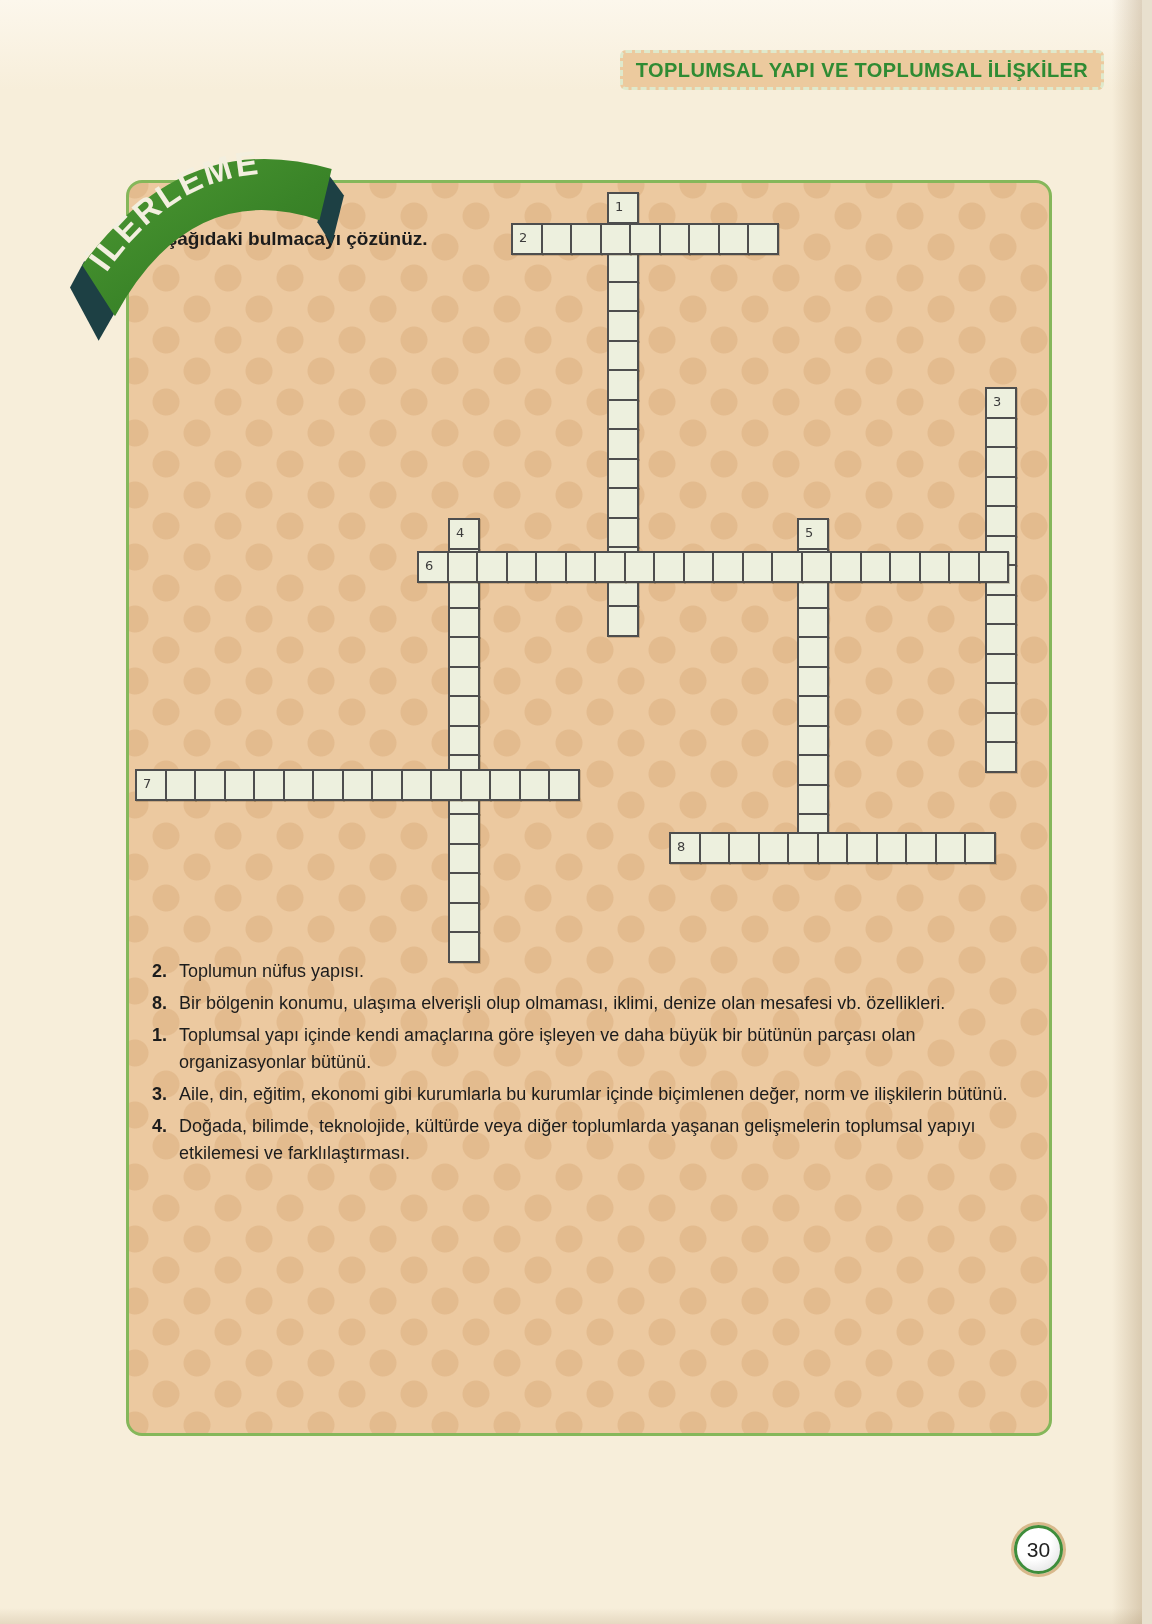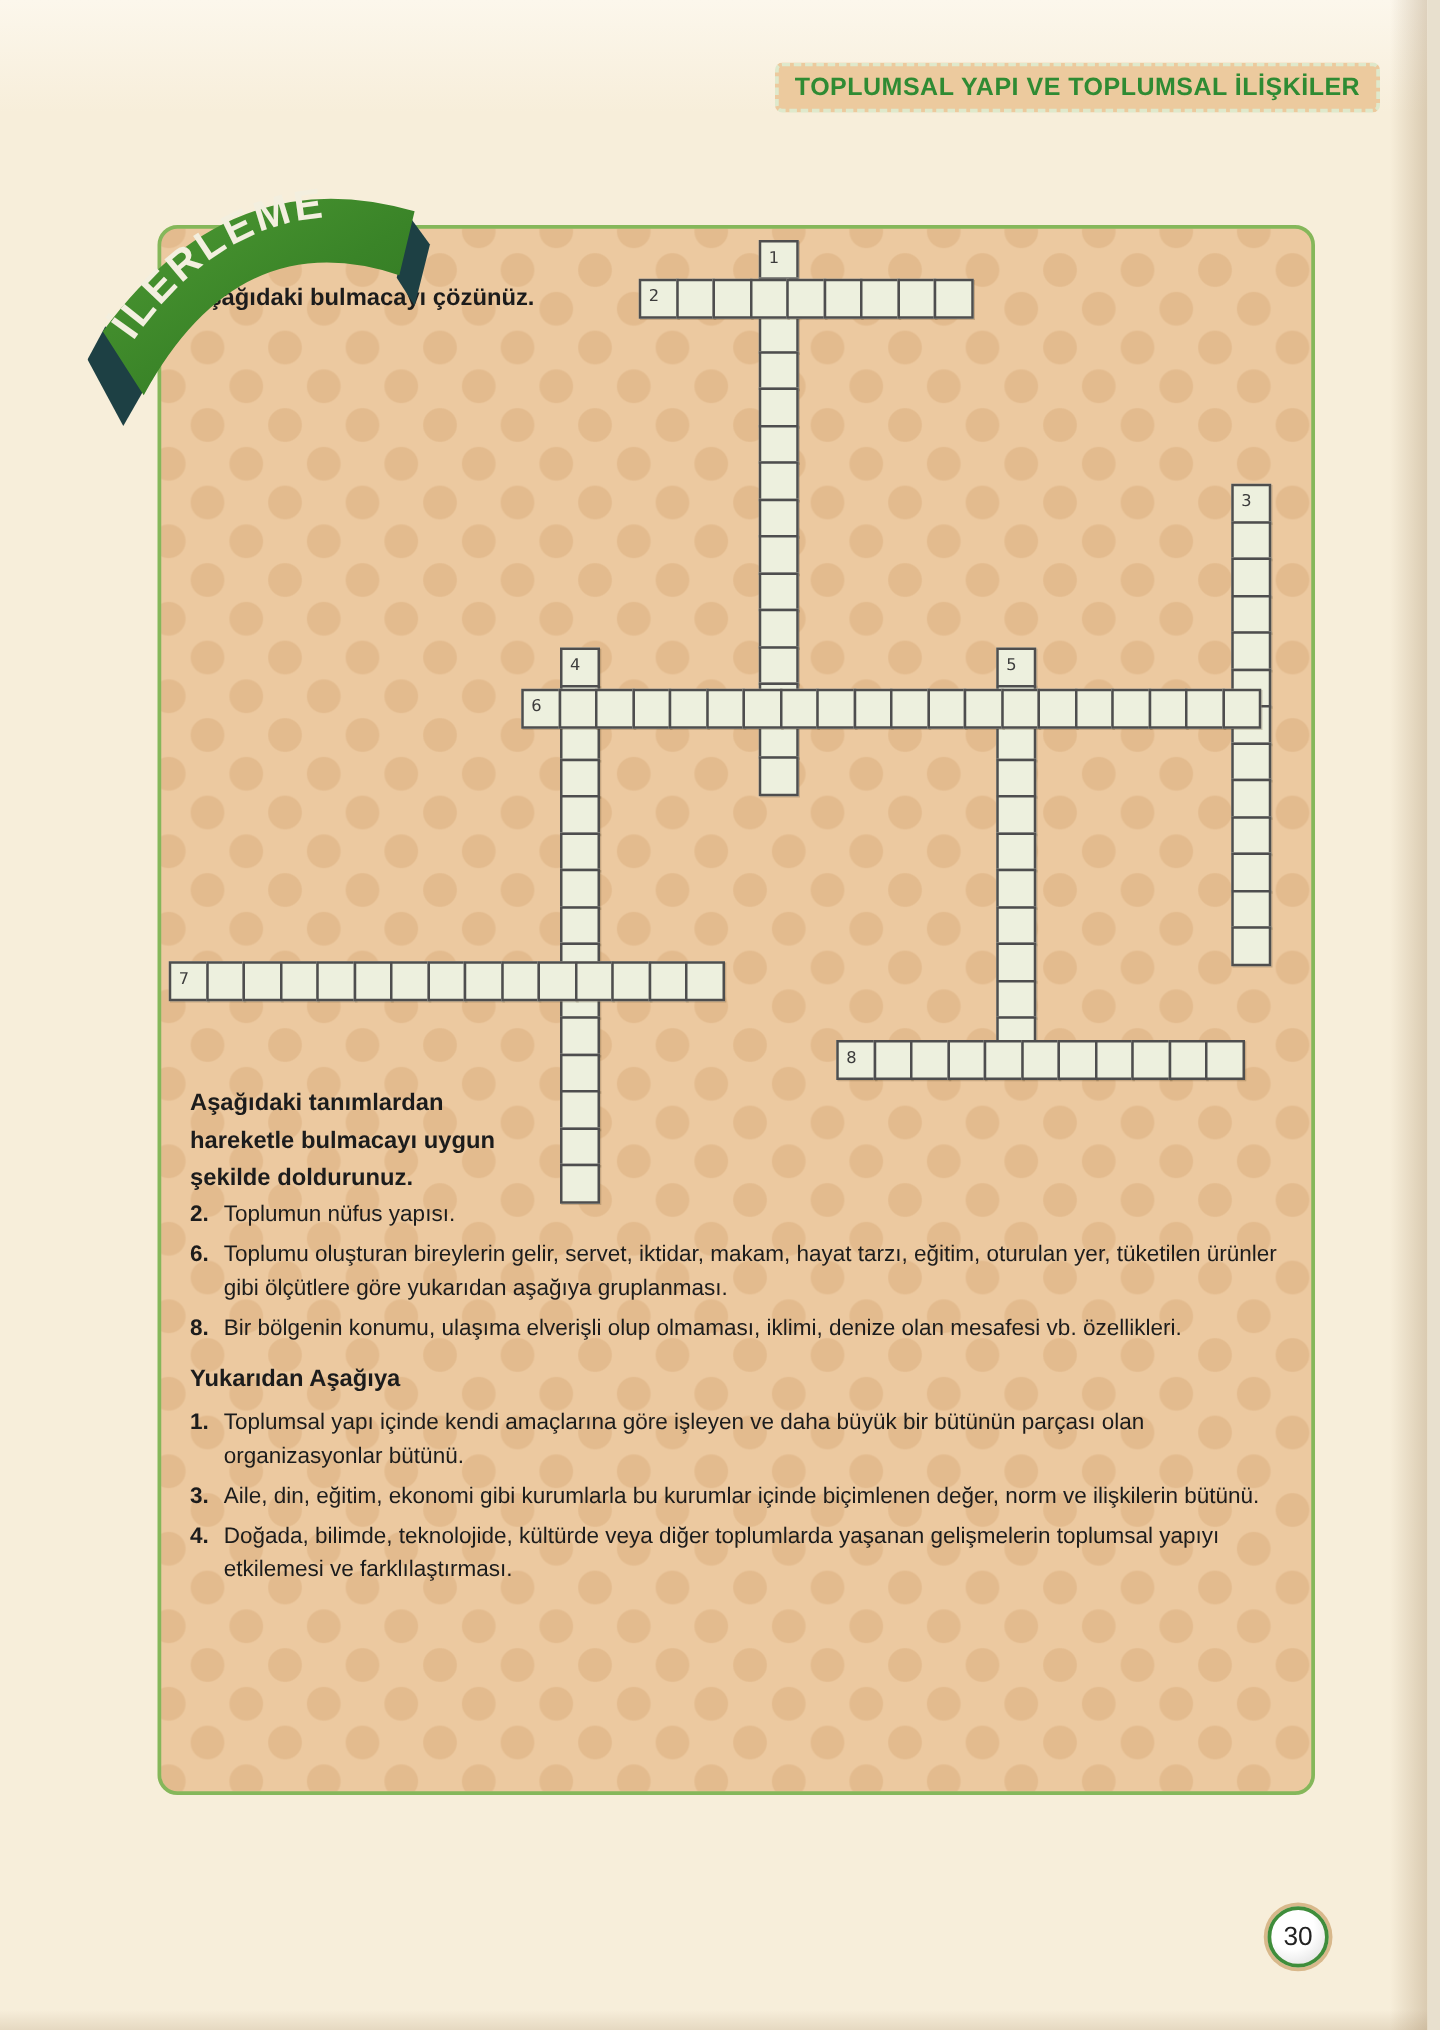"Aşağıdaki tanımlardan hareketle" div.side-note { html: <div>Aşağıdaki tanımlardan hareketle bulmacayı uygun şekilde doldurunuz.</div> -> none }
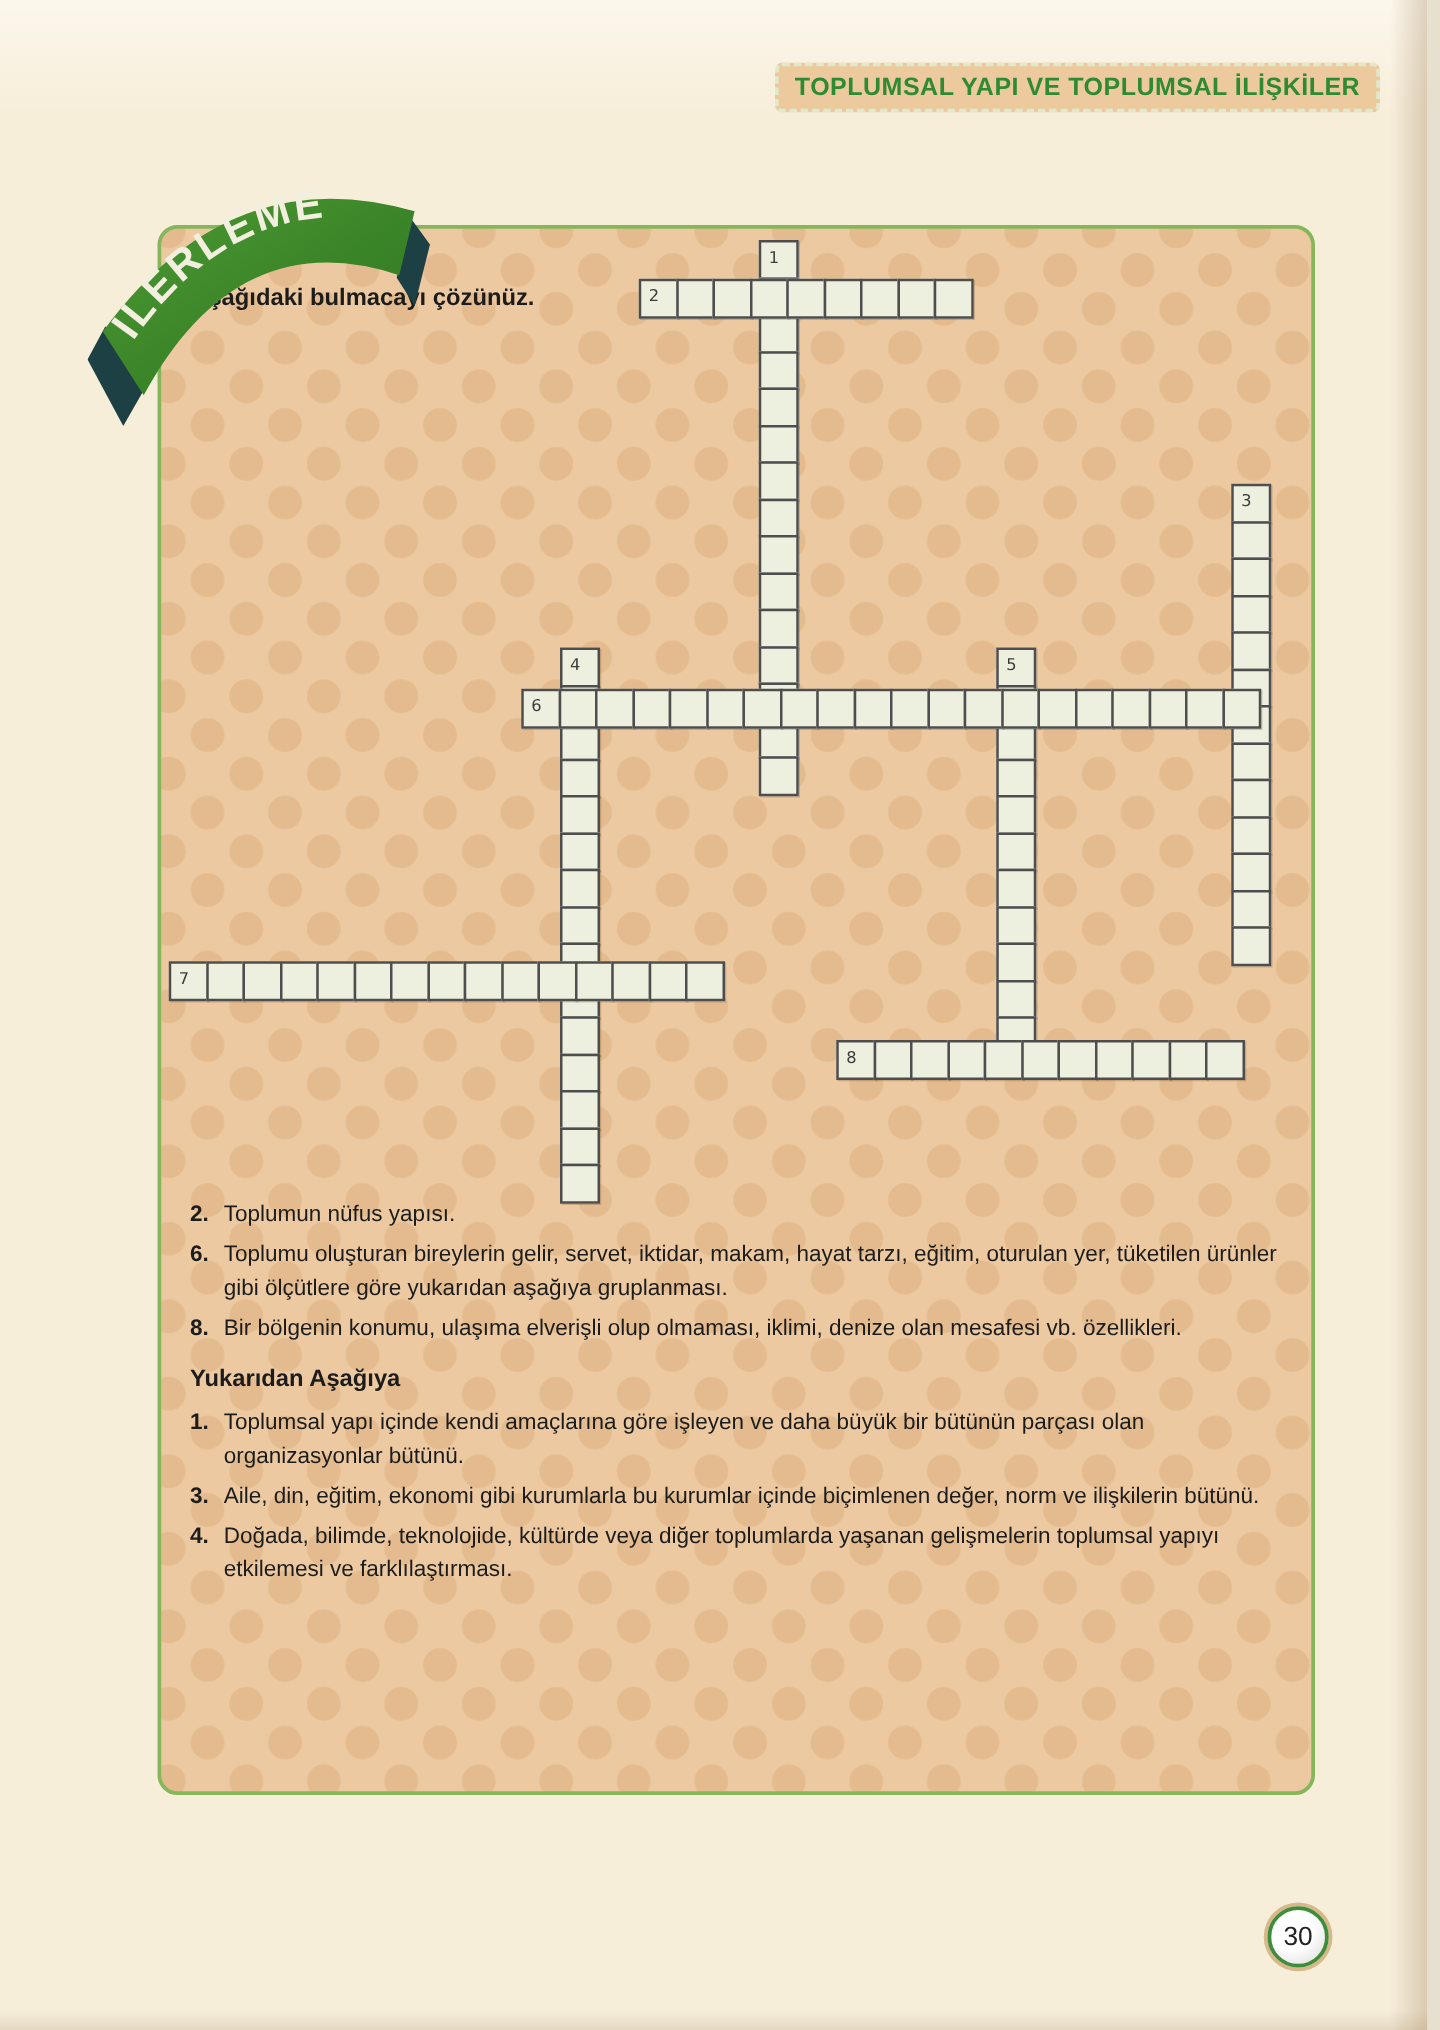"6. Toplumu oluşturan bireylerin gelir," div.clue { html: <div><span>6.</span><span>Toplumu oluşturan bireylerin gelir, servet, iktidar, makam, hayat tarzı, eğitim, oturulan yer, tüketilen ürünler gibi ölçütlere göre yukarıdan aşağıya gruplanması.</span></div> -> none }
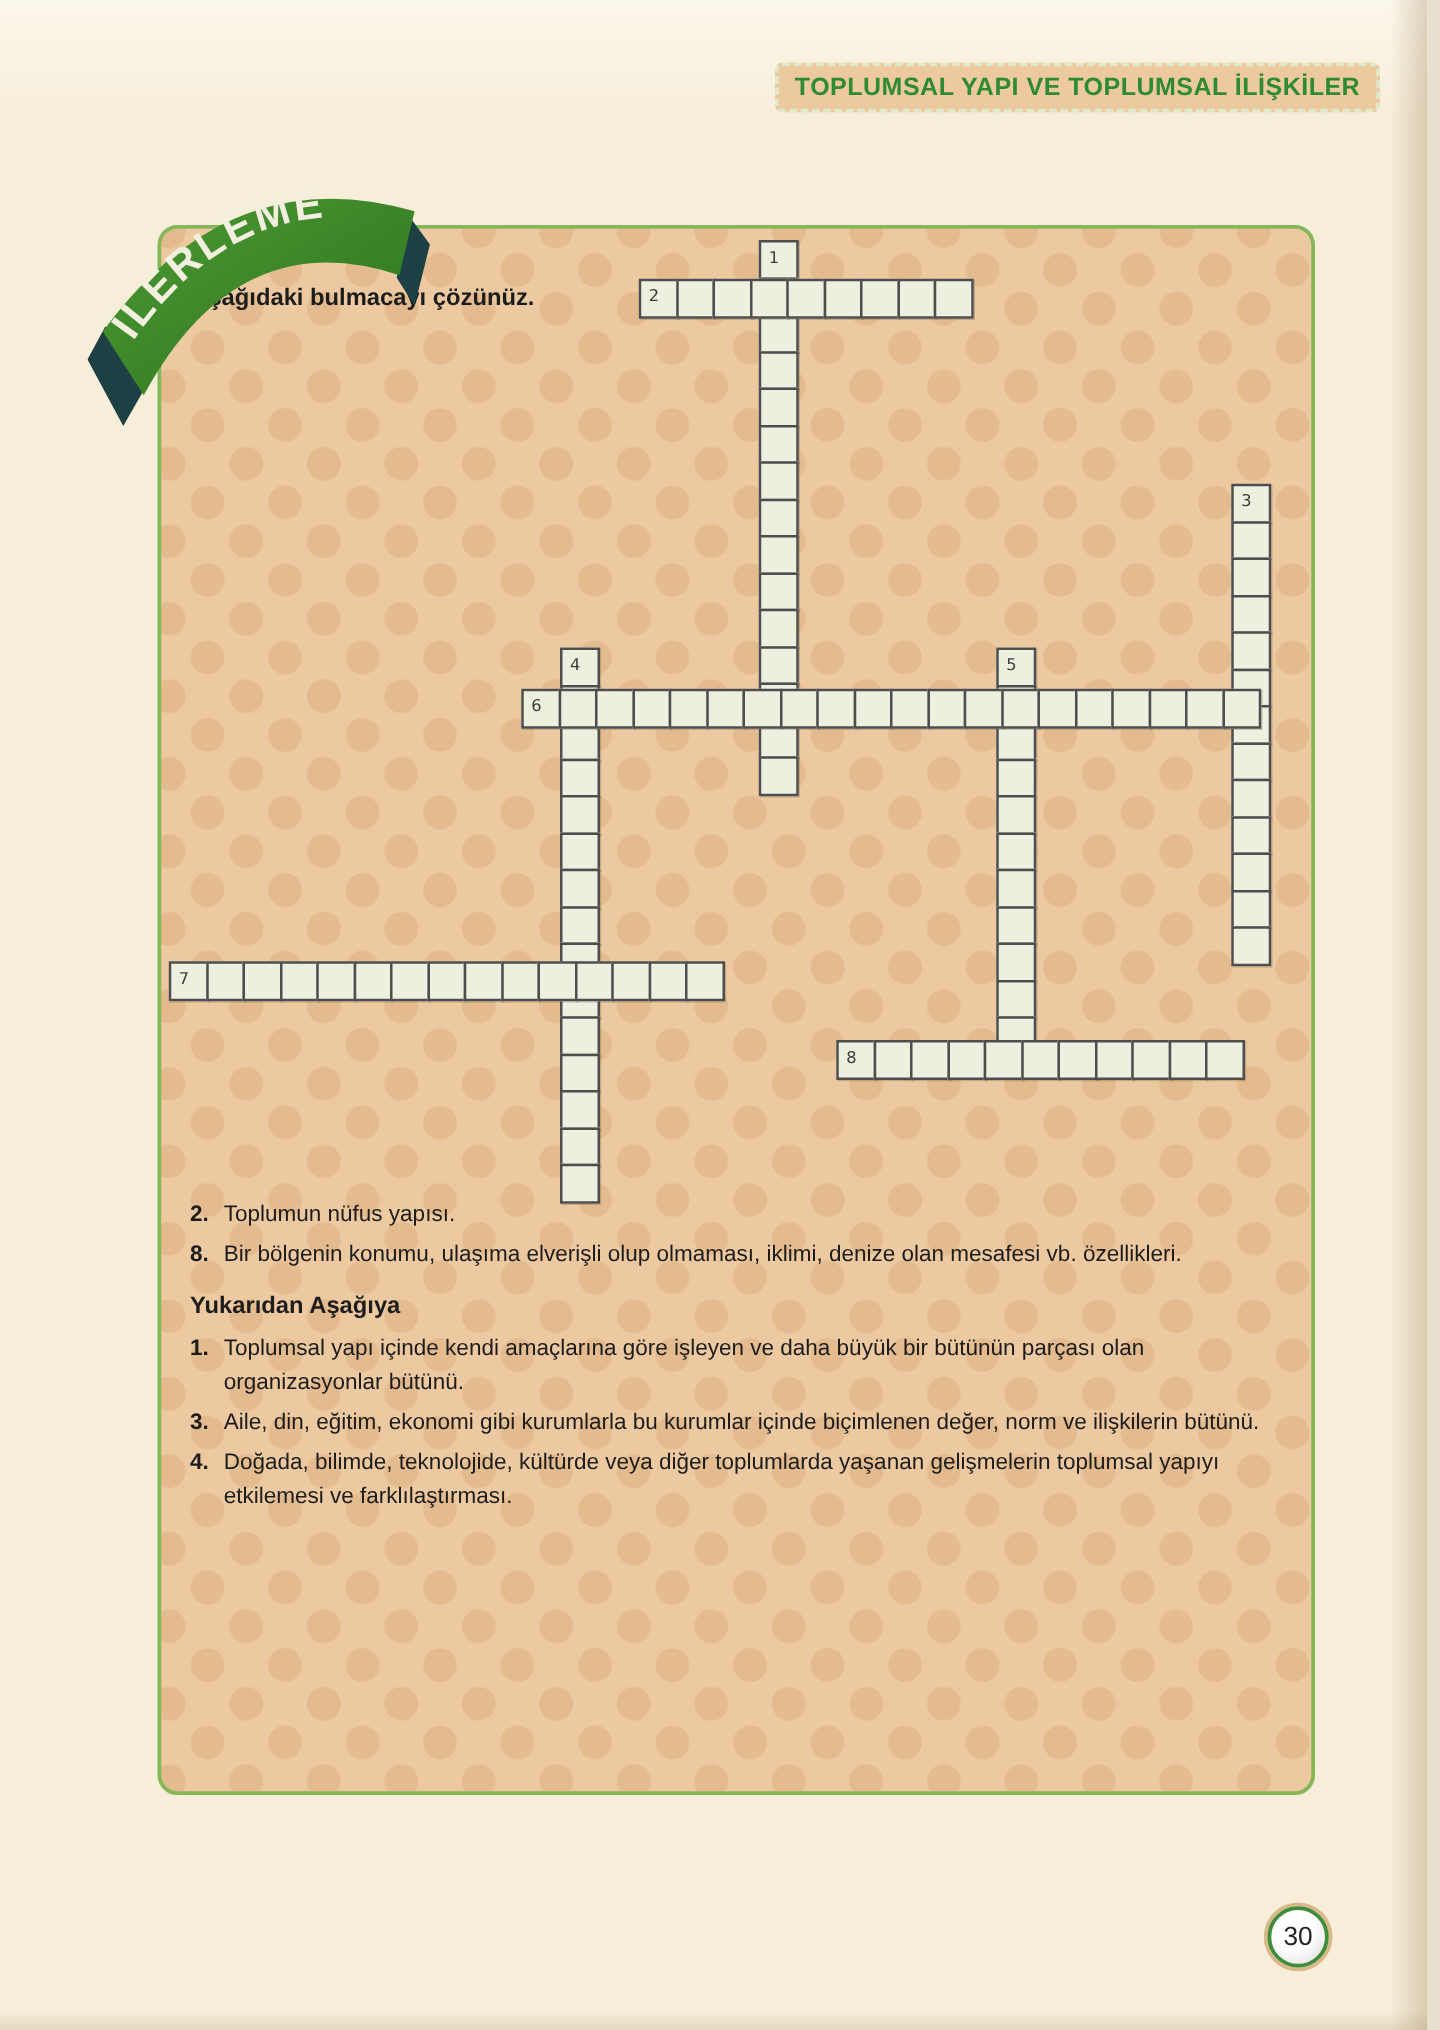"Yukarıdan Aşağıya" h3.second { html: <h3>Yukarıdan Aşağıya</h3> -> none }
